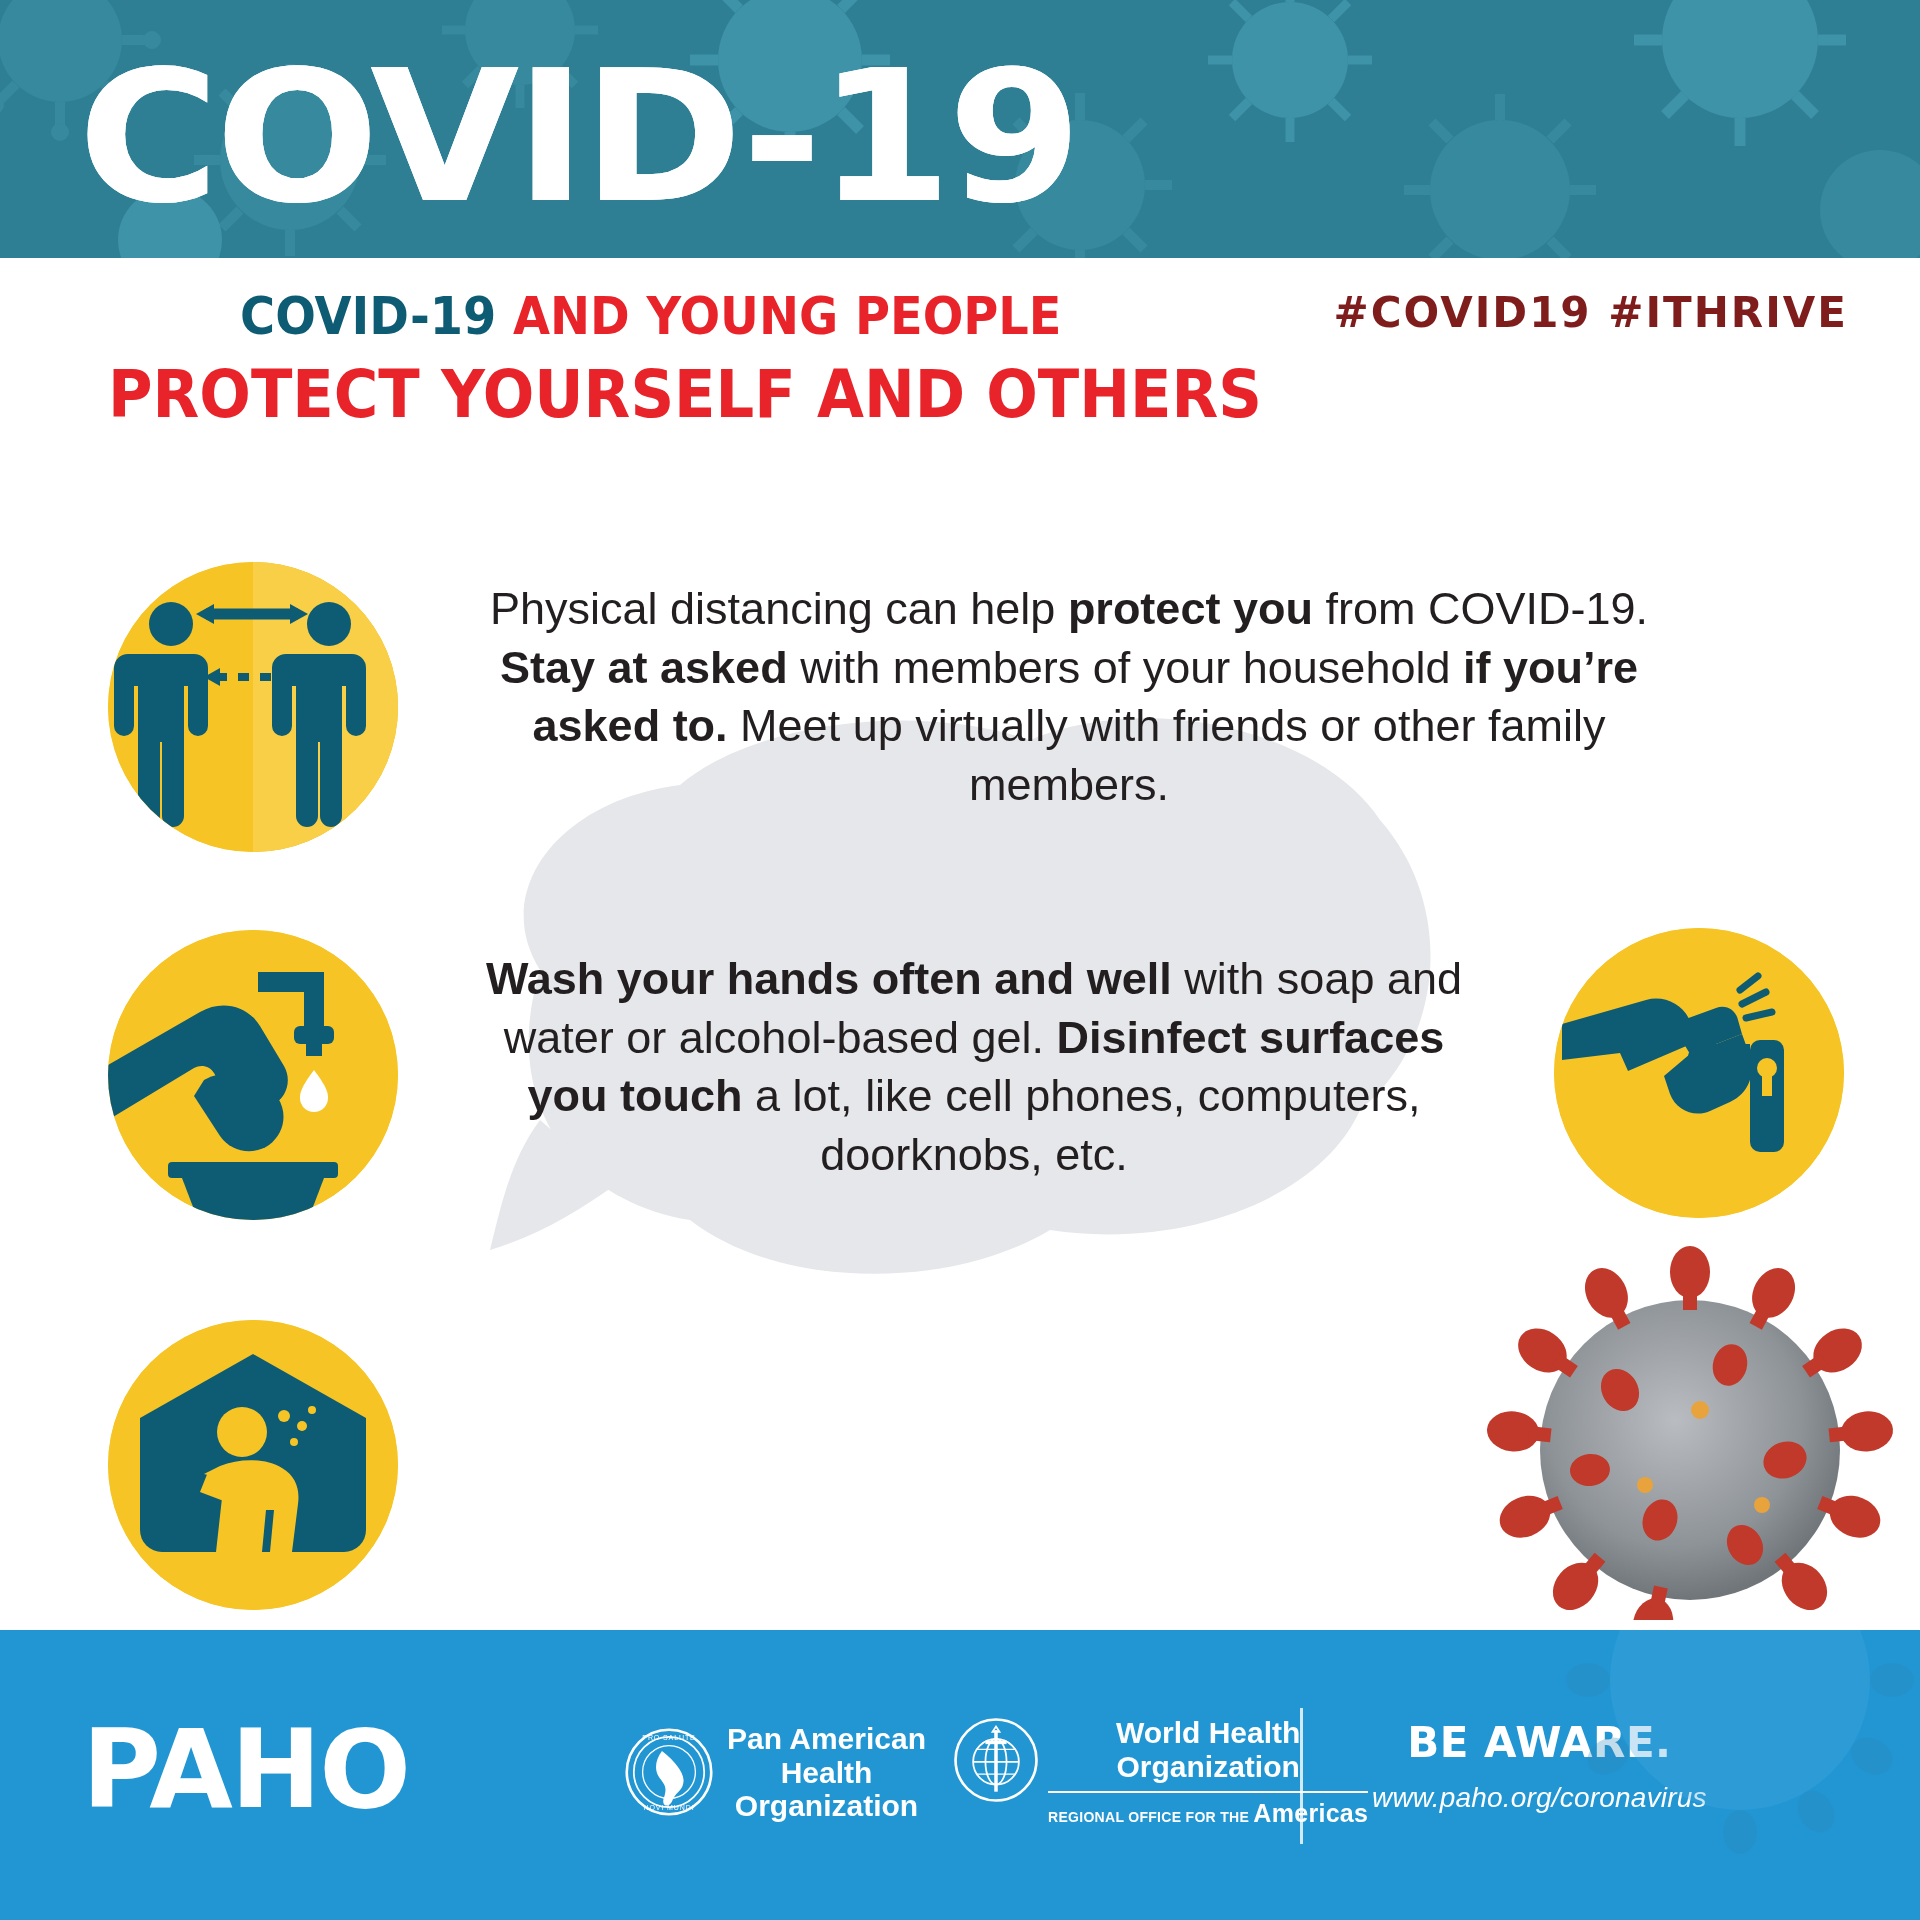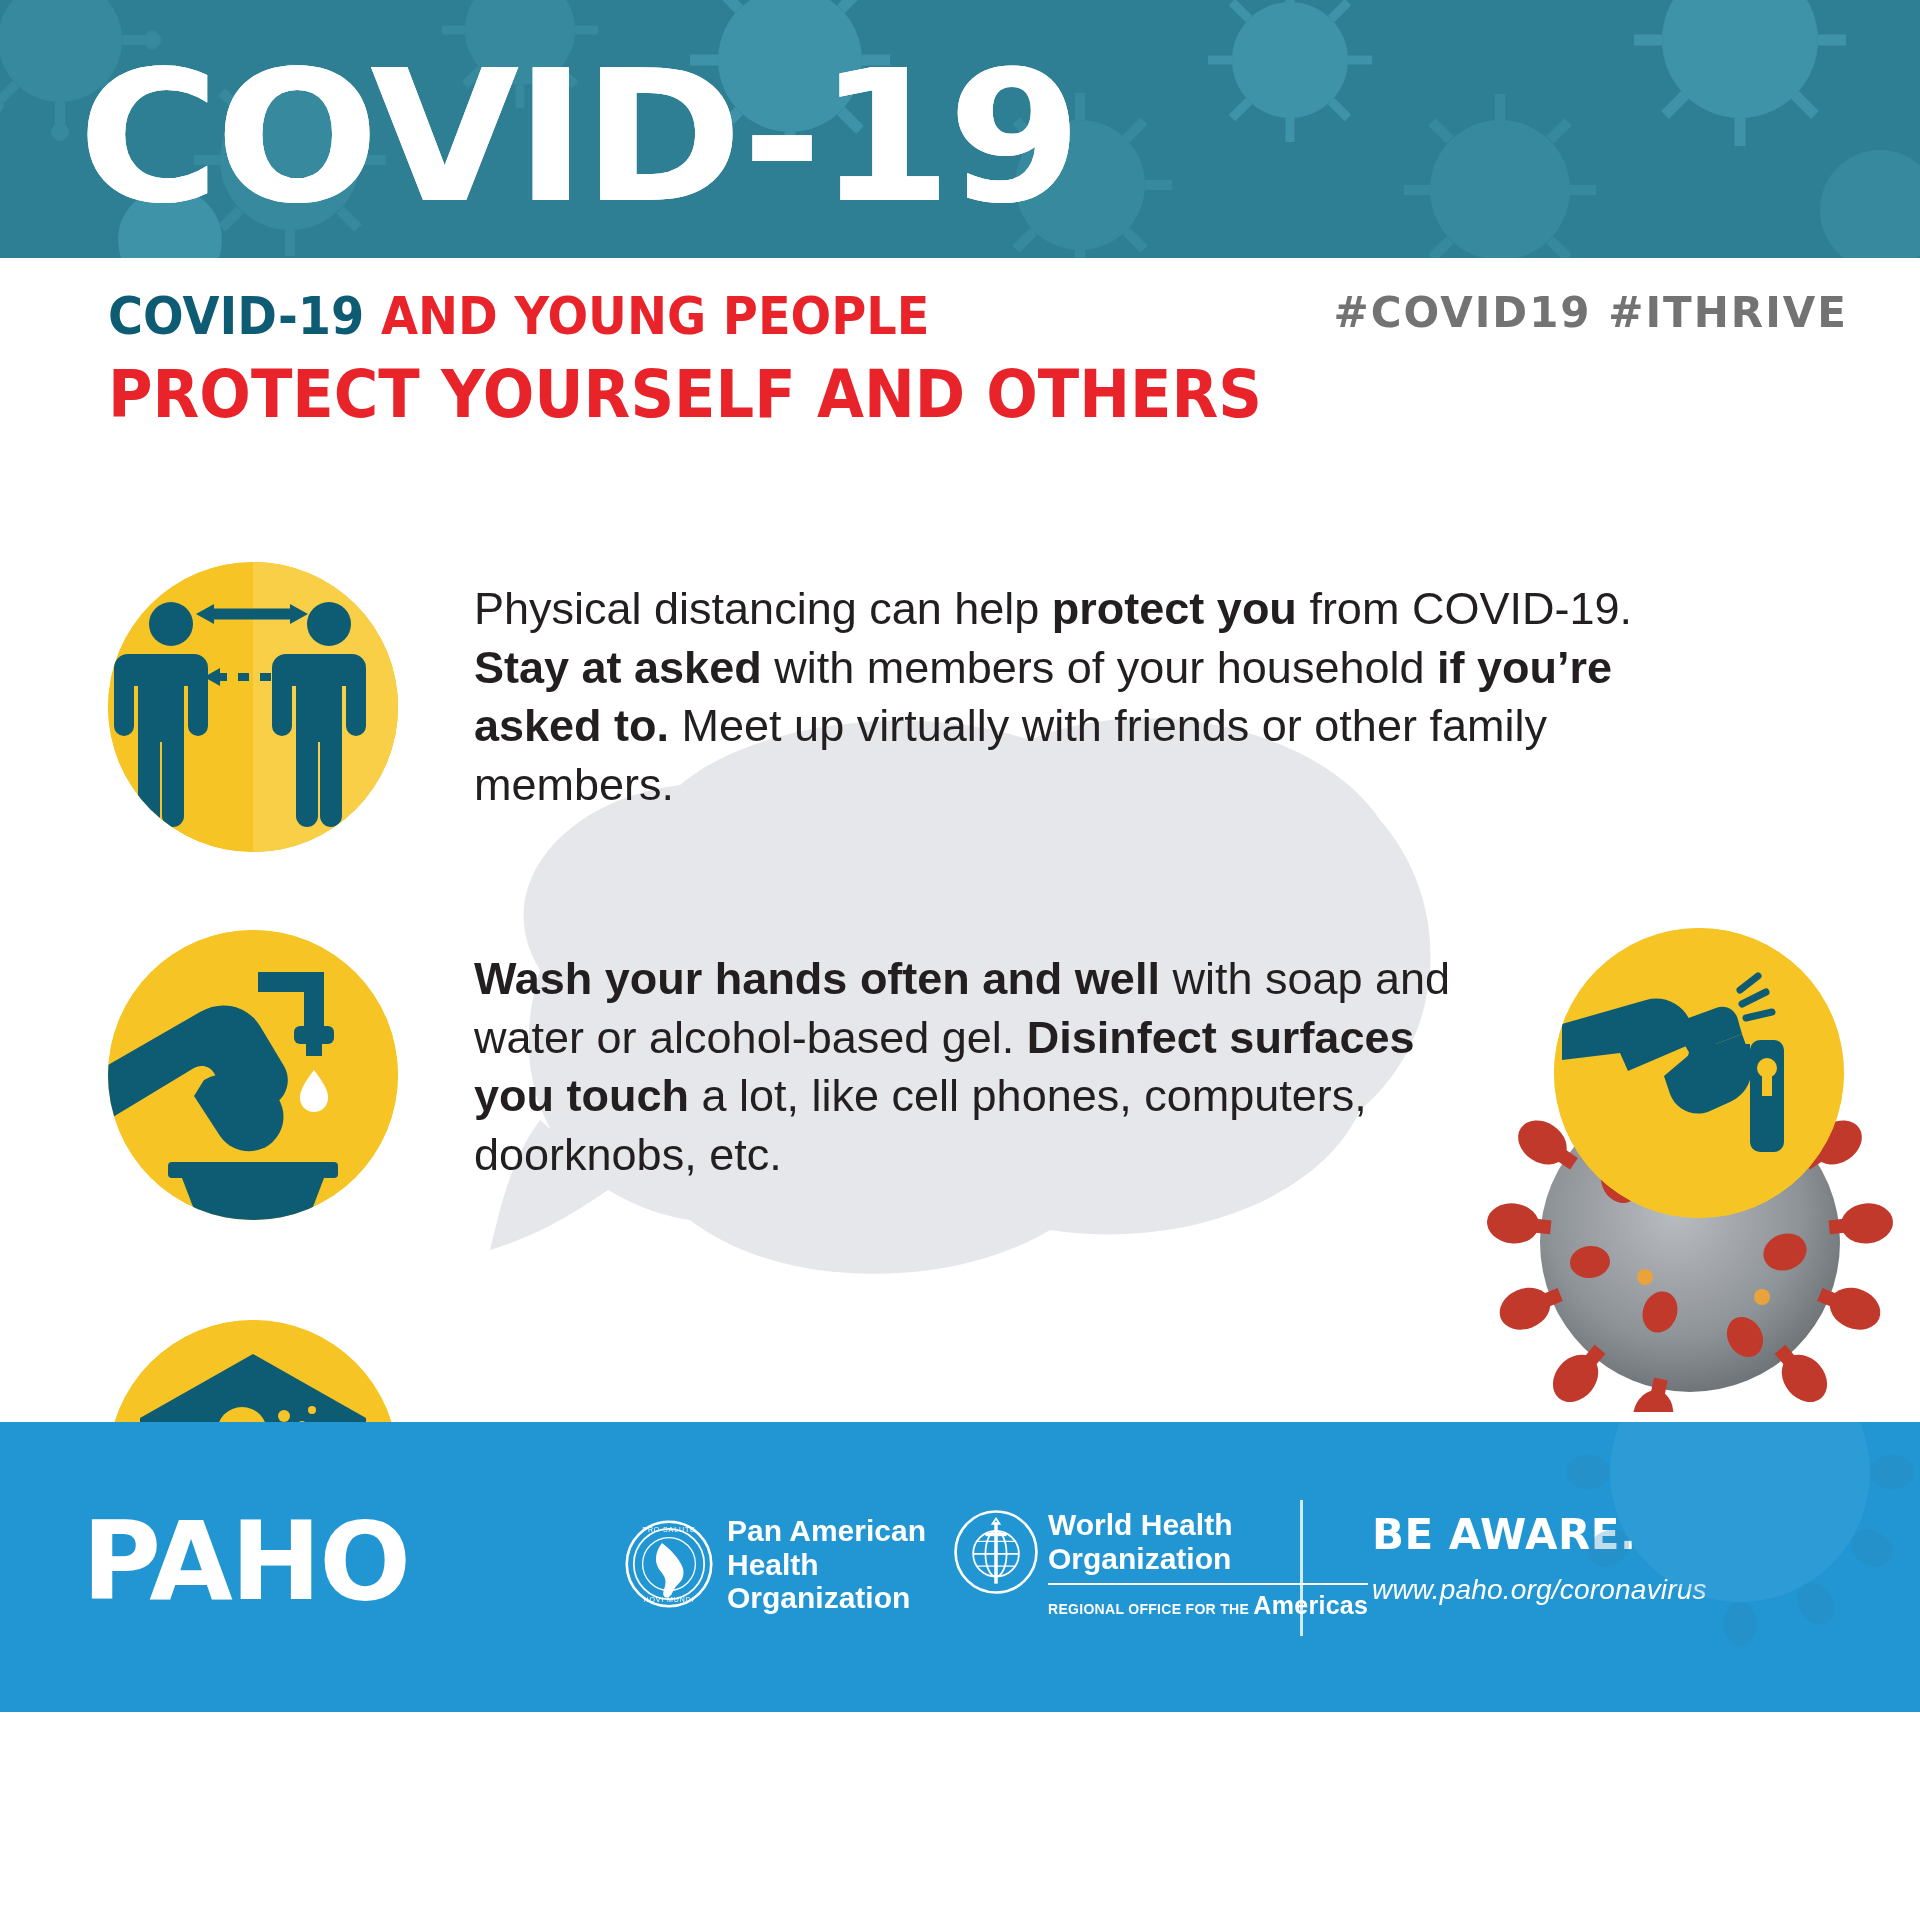"COVID-19" .poster { height: 1712px -> 1920px; text-align: none -> center }
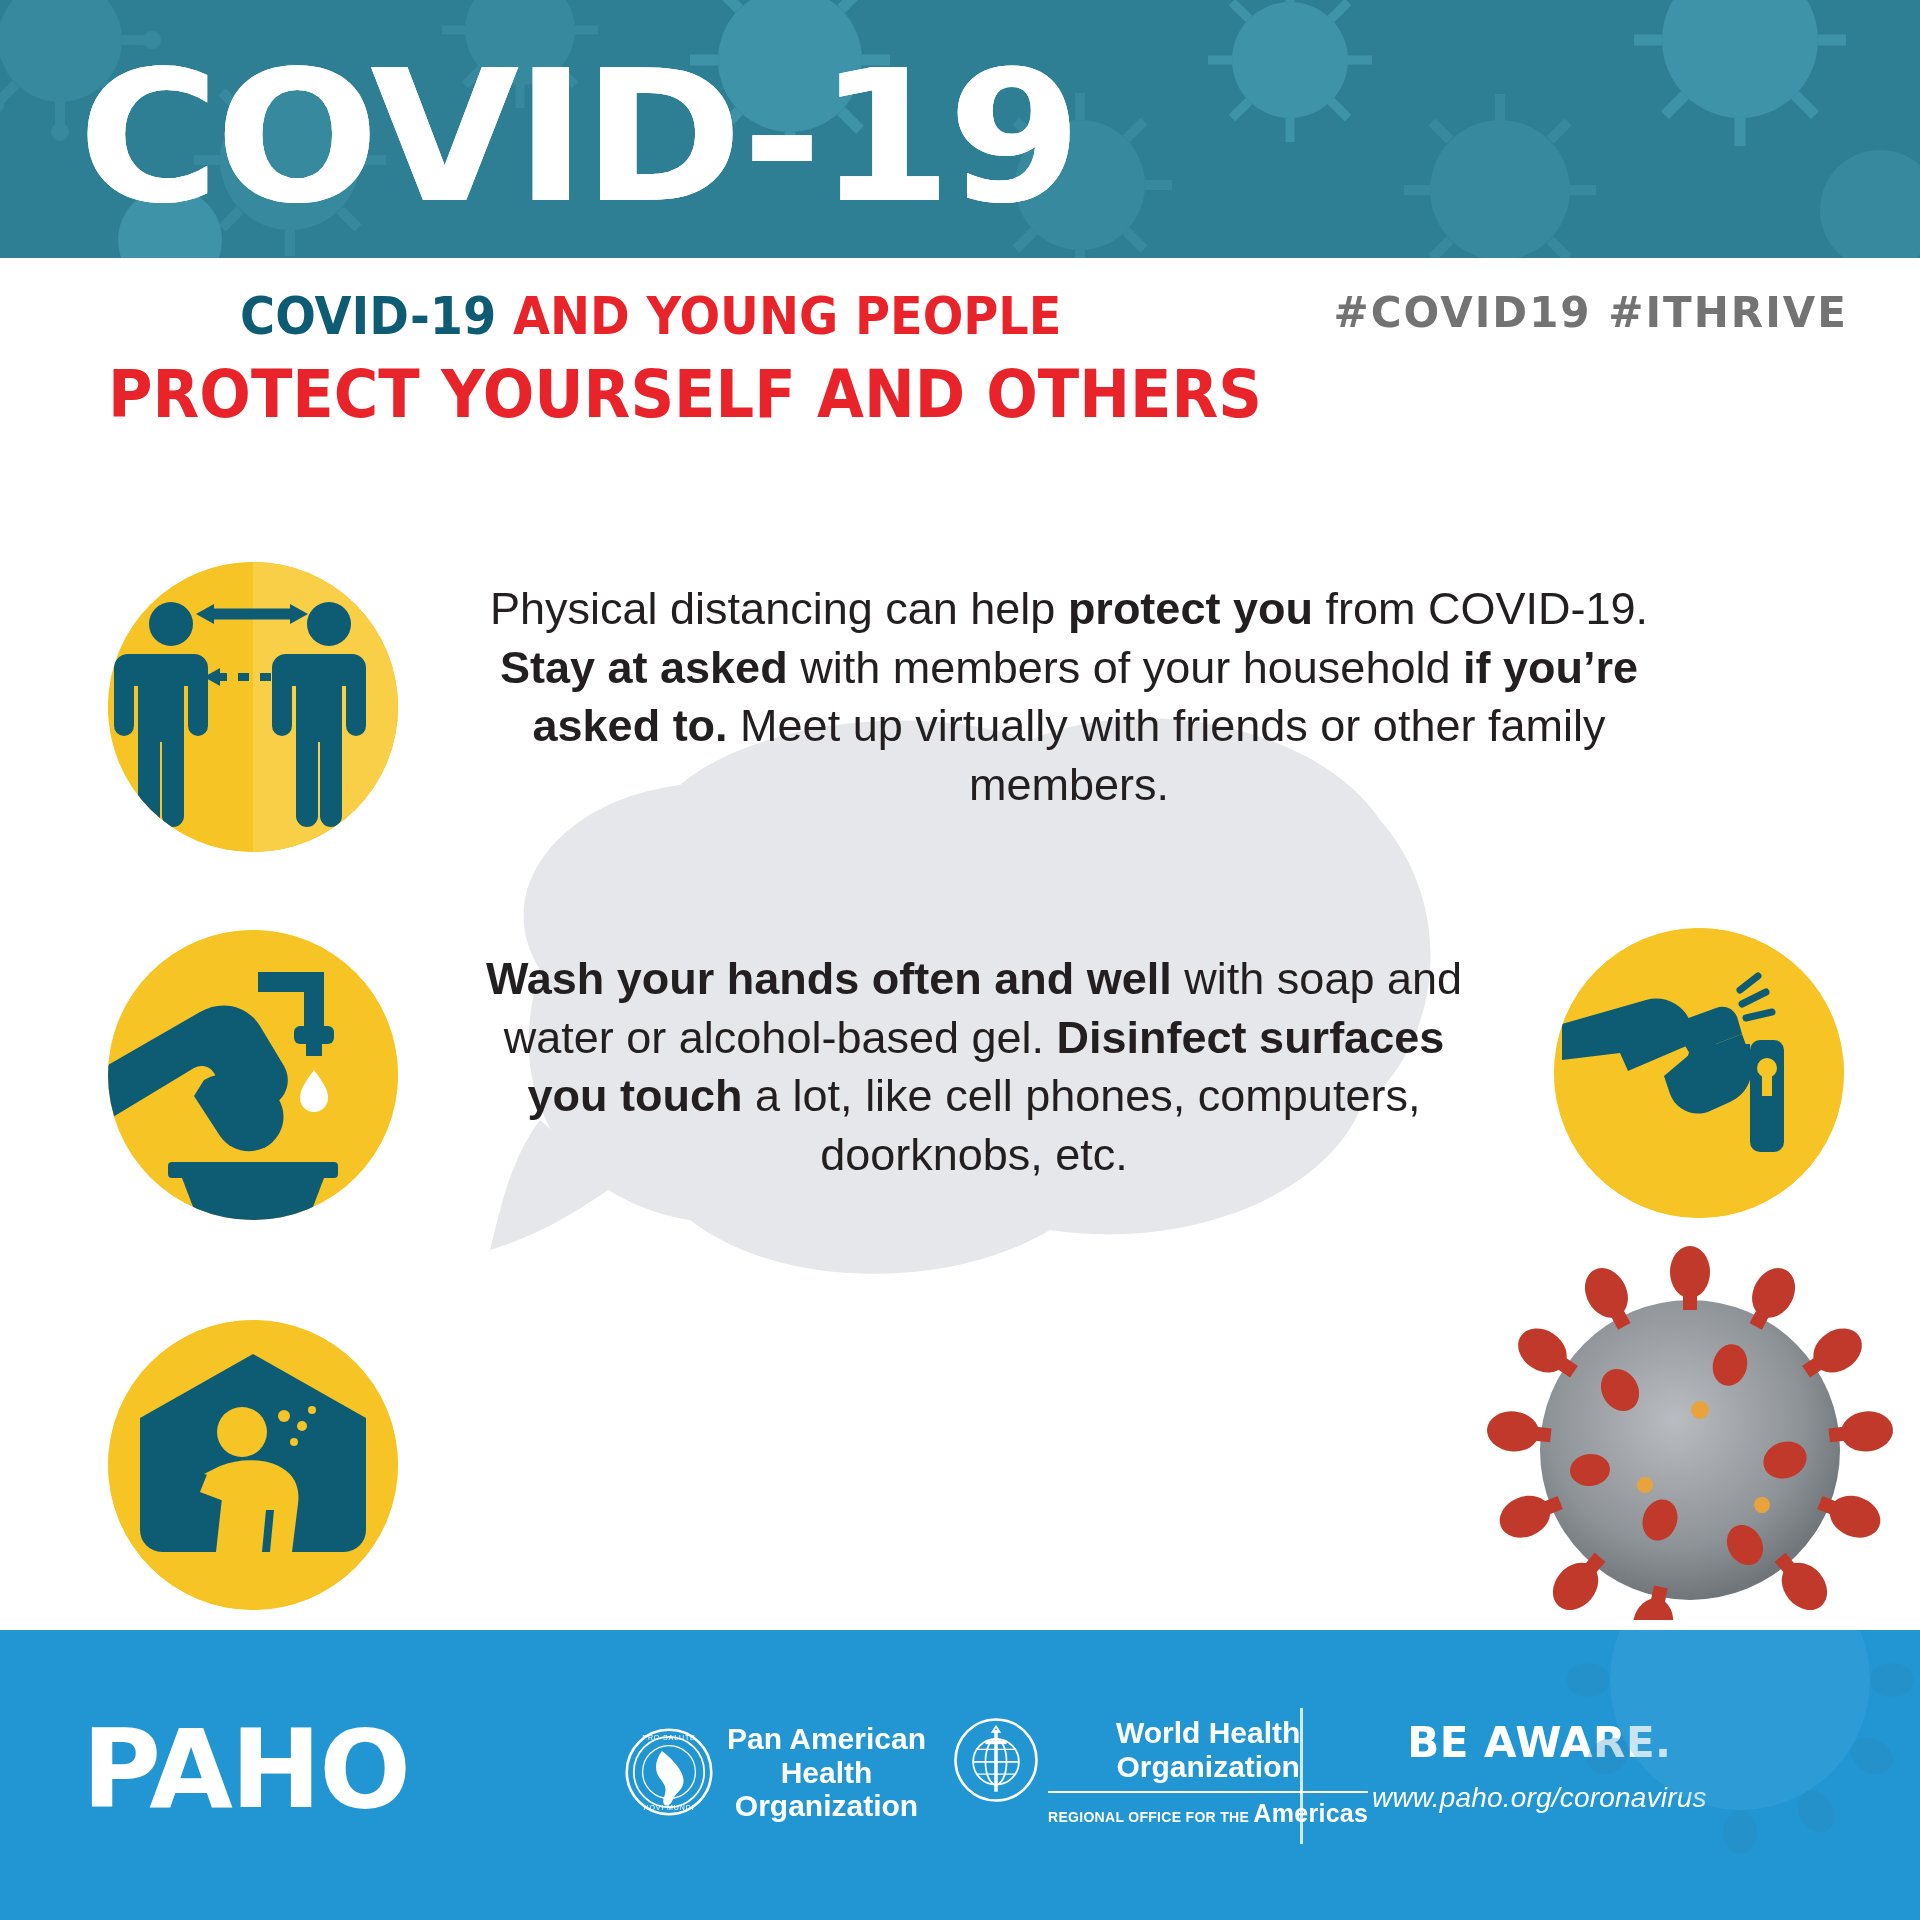"#COVID19 #ITHRIVE" .hashtags { color: #737373 -> #7f1d1d }
